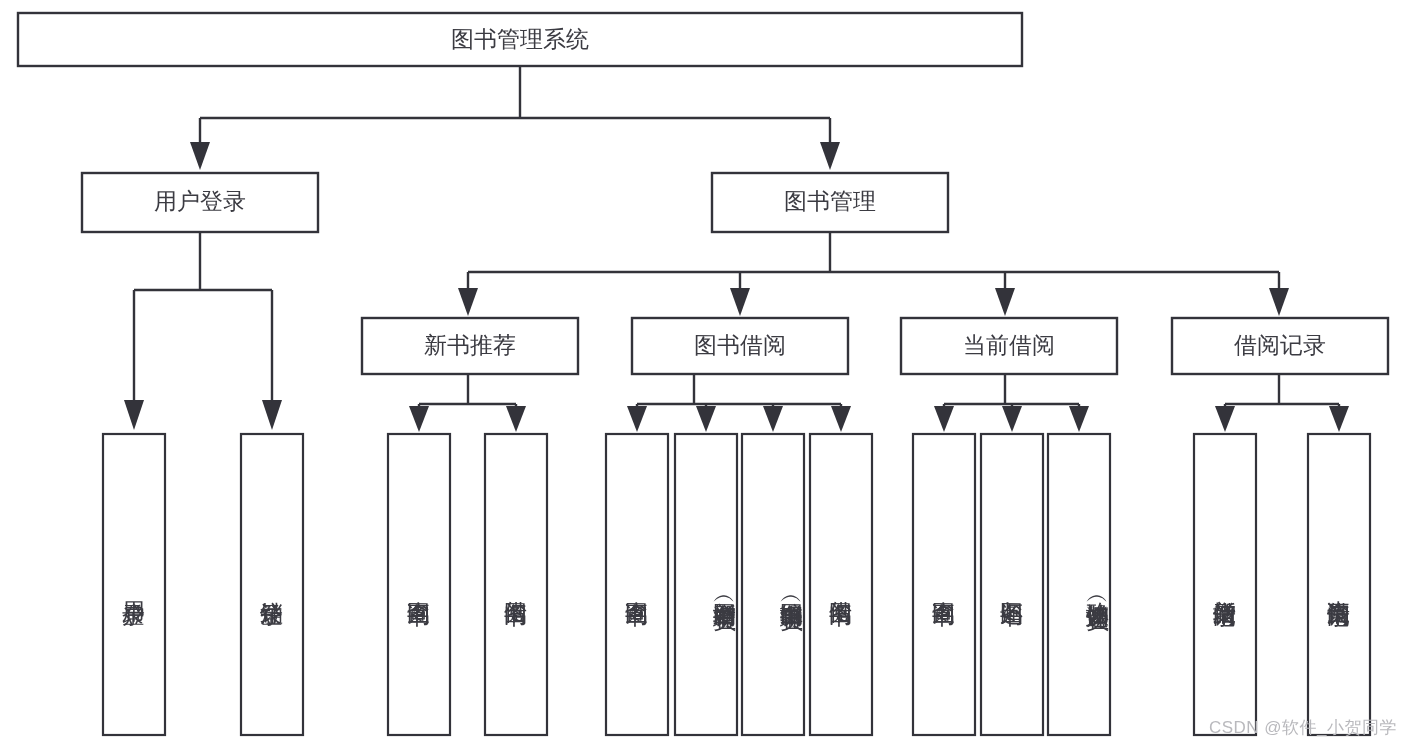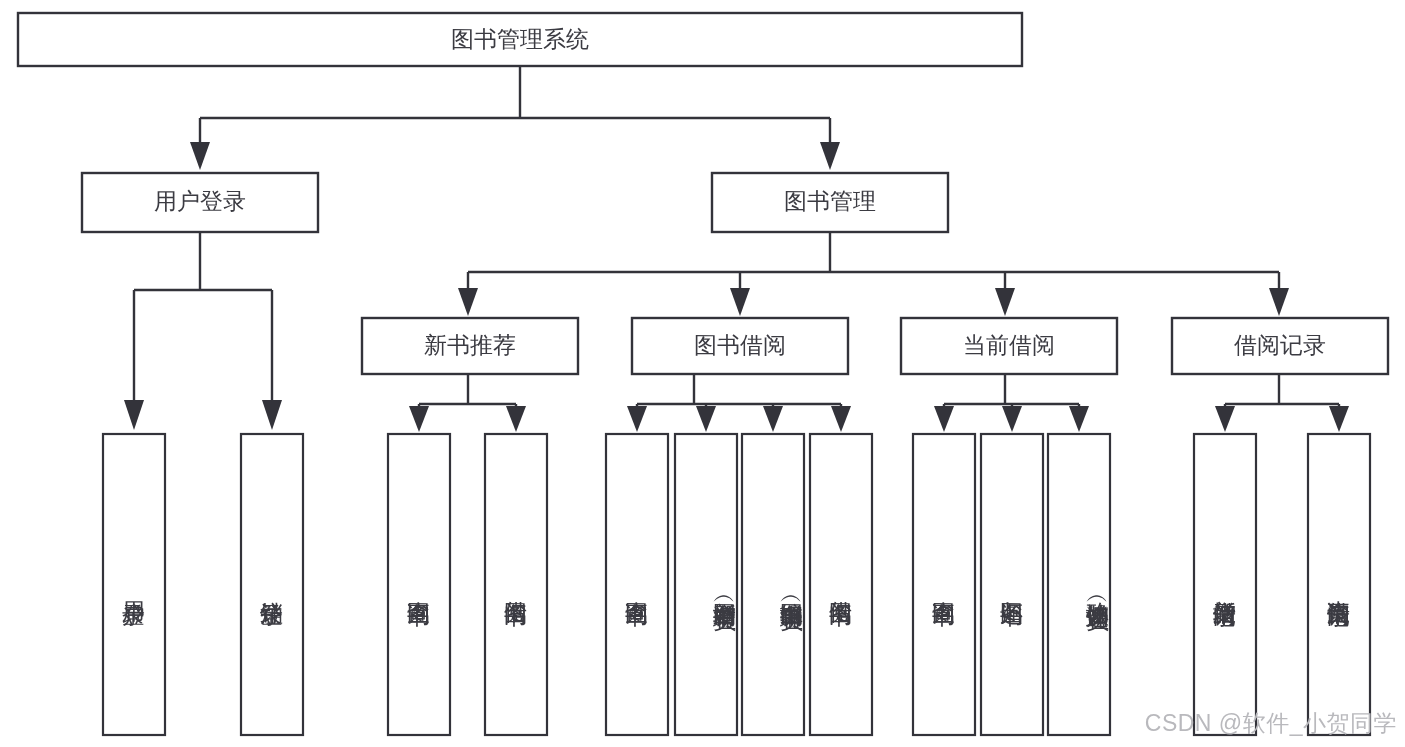"CSDN @软件_小贺同学" .watermark { font-size: 23px -> 17px }
